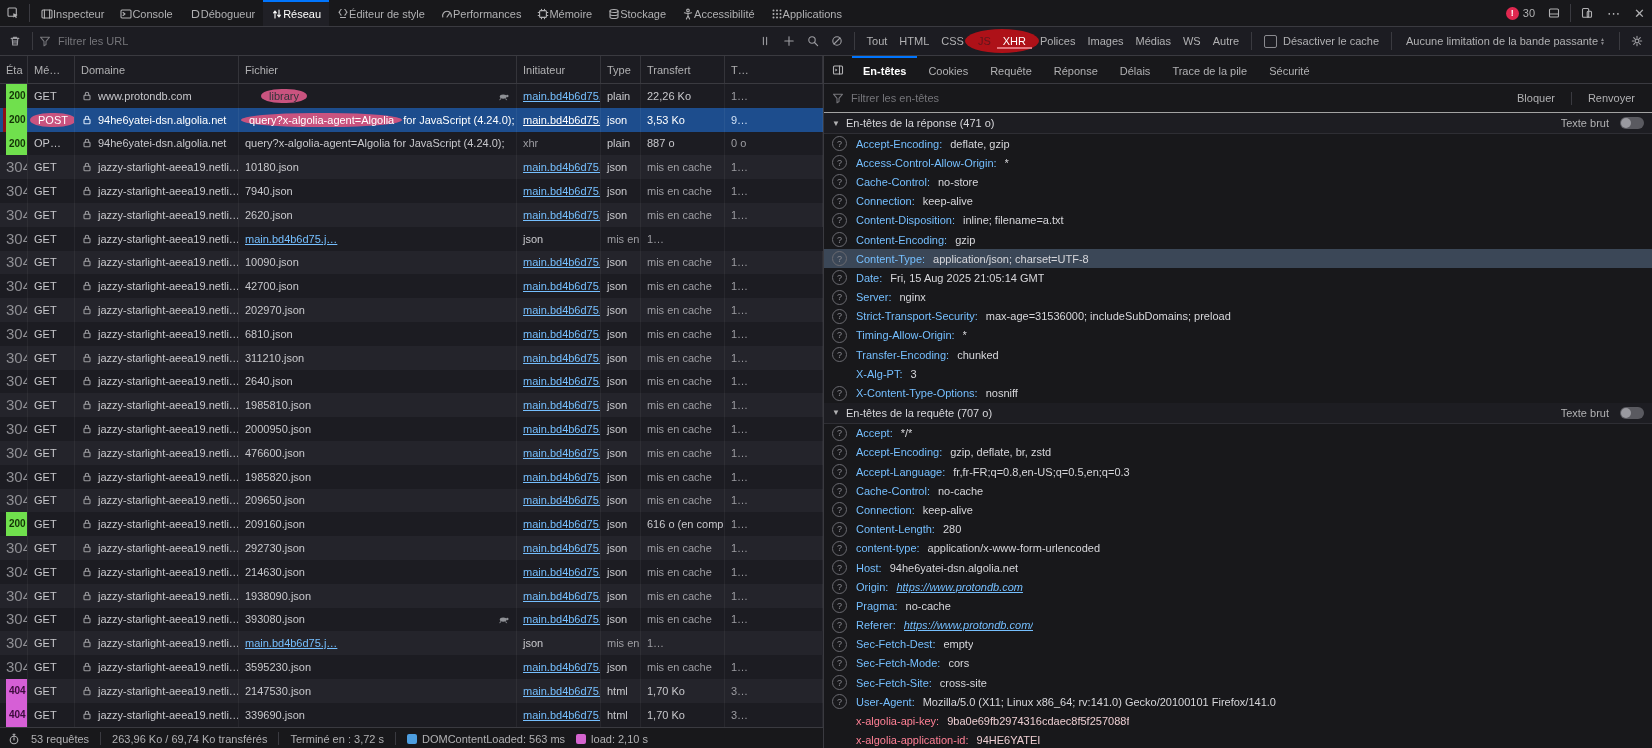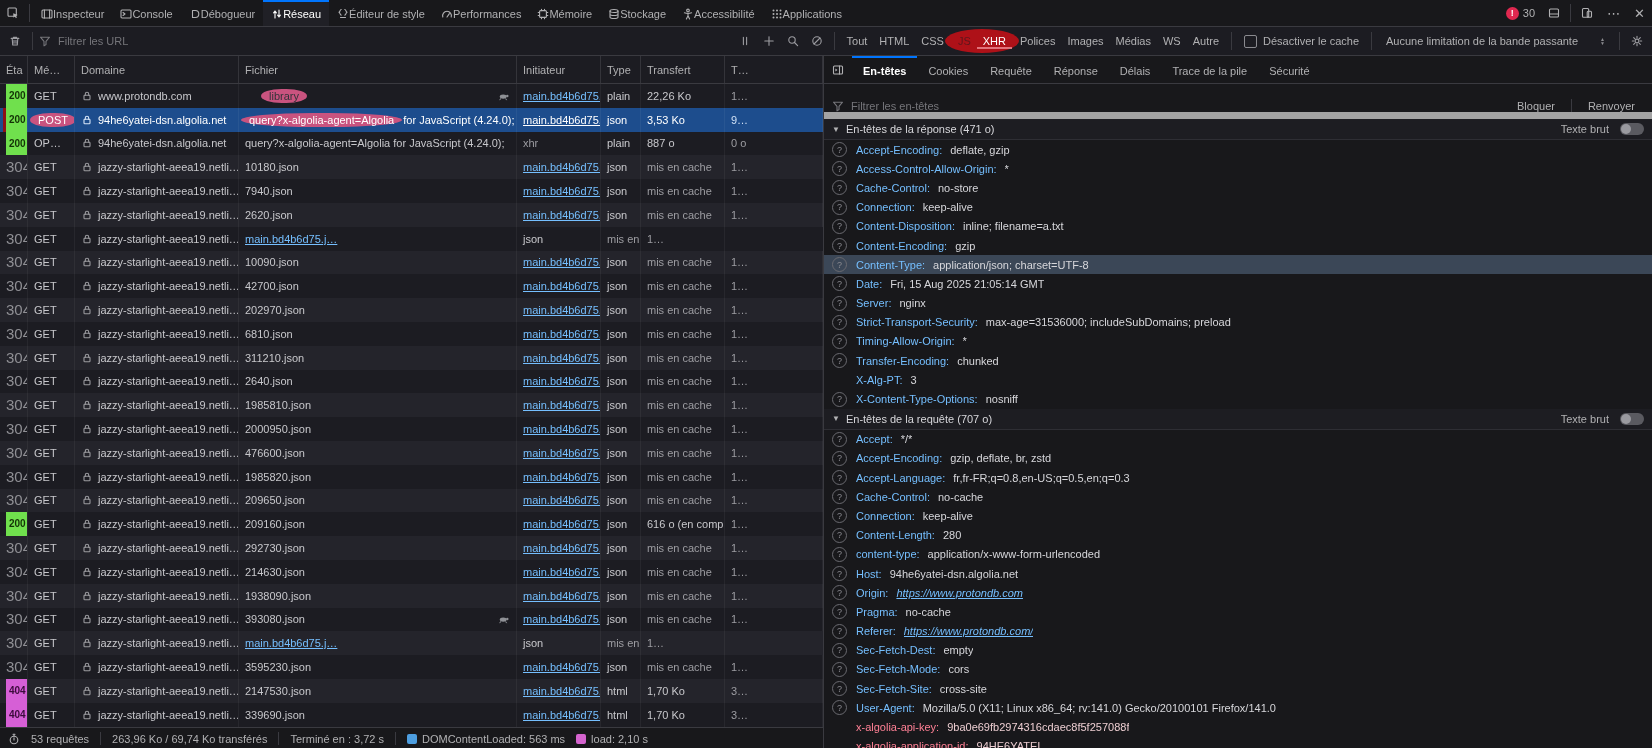"Aucune limitation de la bande" .throttle { gap: 22px -> 2px }
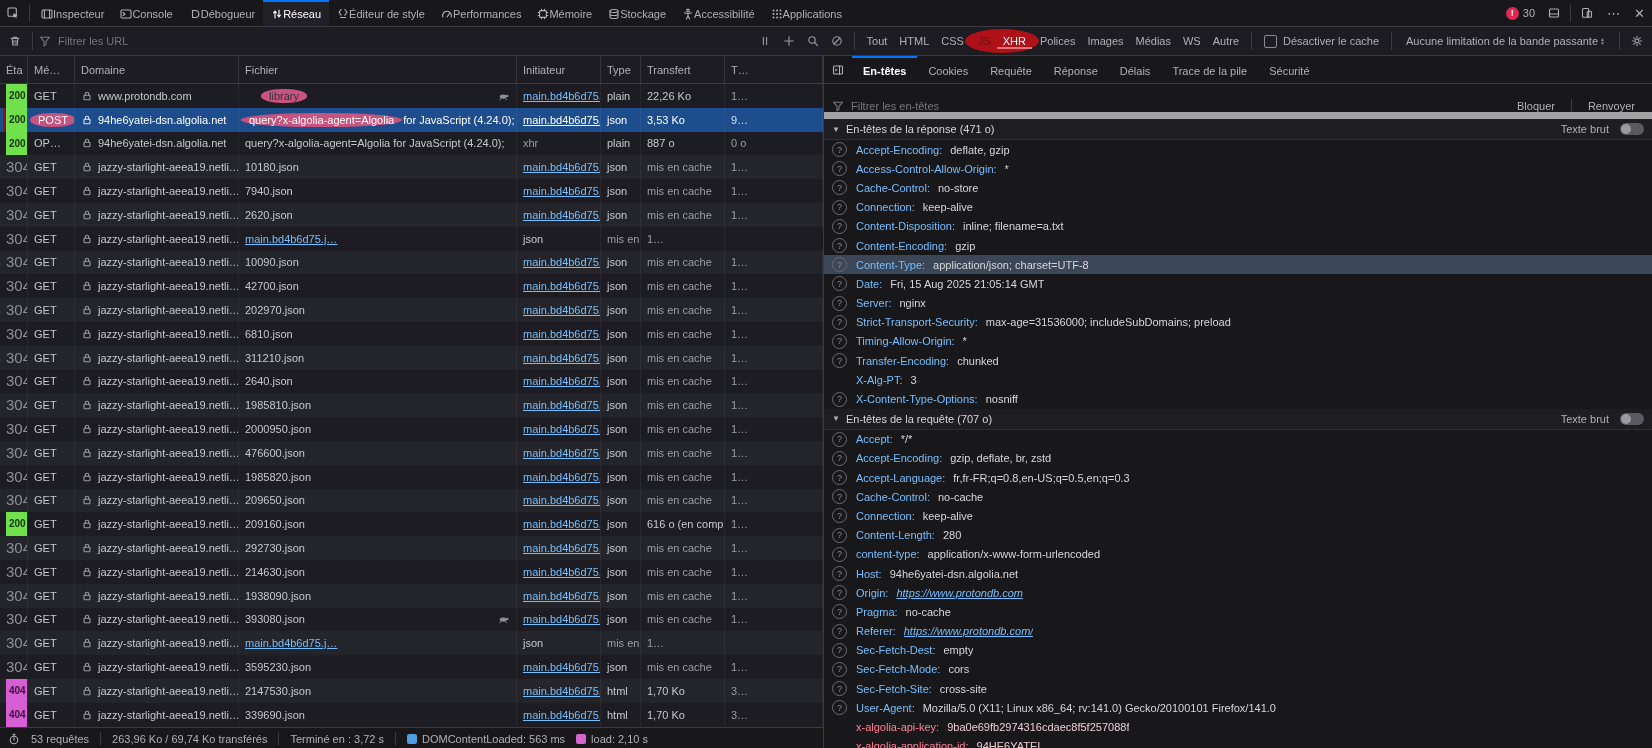"Filtrer les en-têtes" .rp-filter { align-items: flex-end -> center; border-bottom: 7px solid #a3a3a3 -> 1px solid #a3a3a3 }
